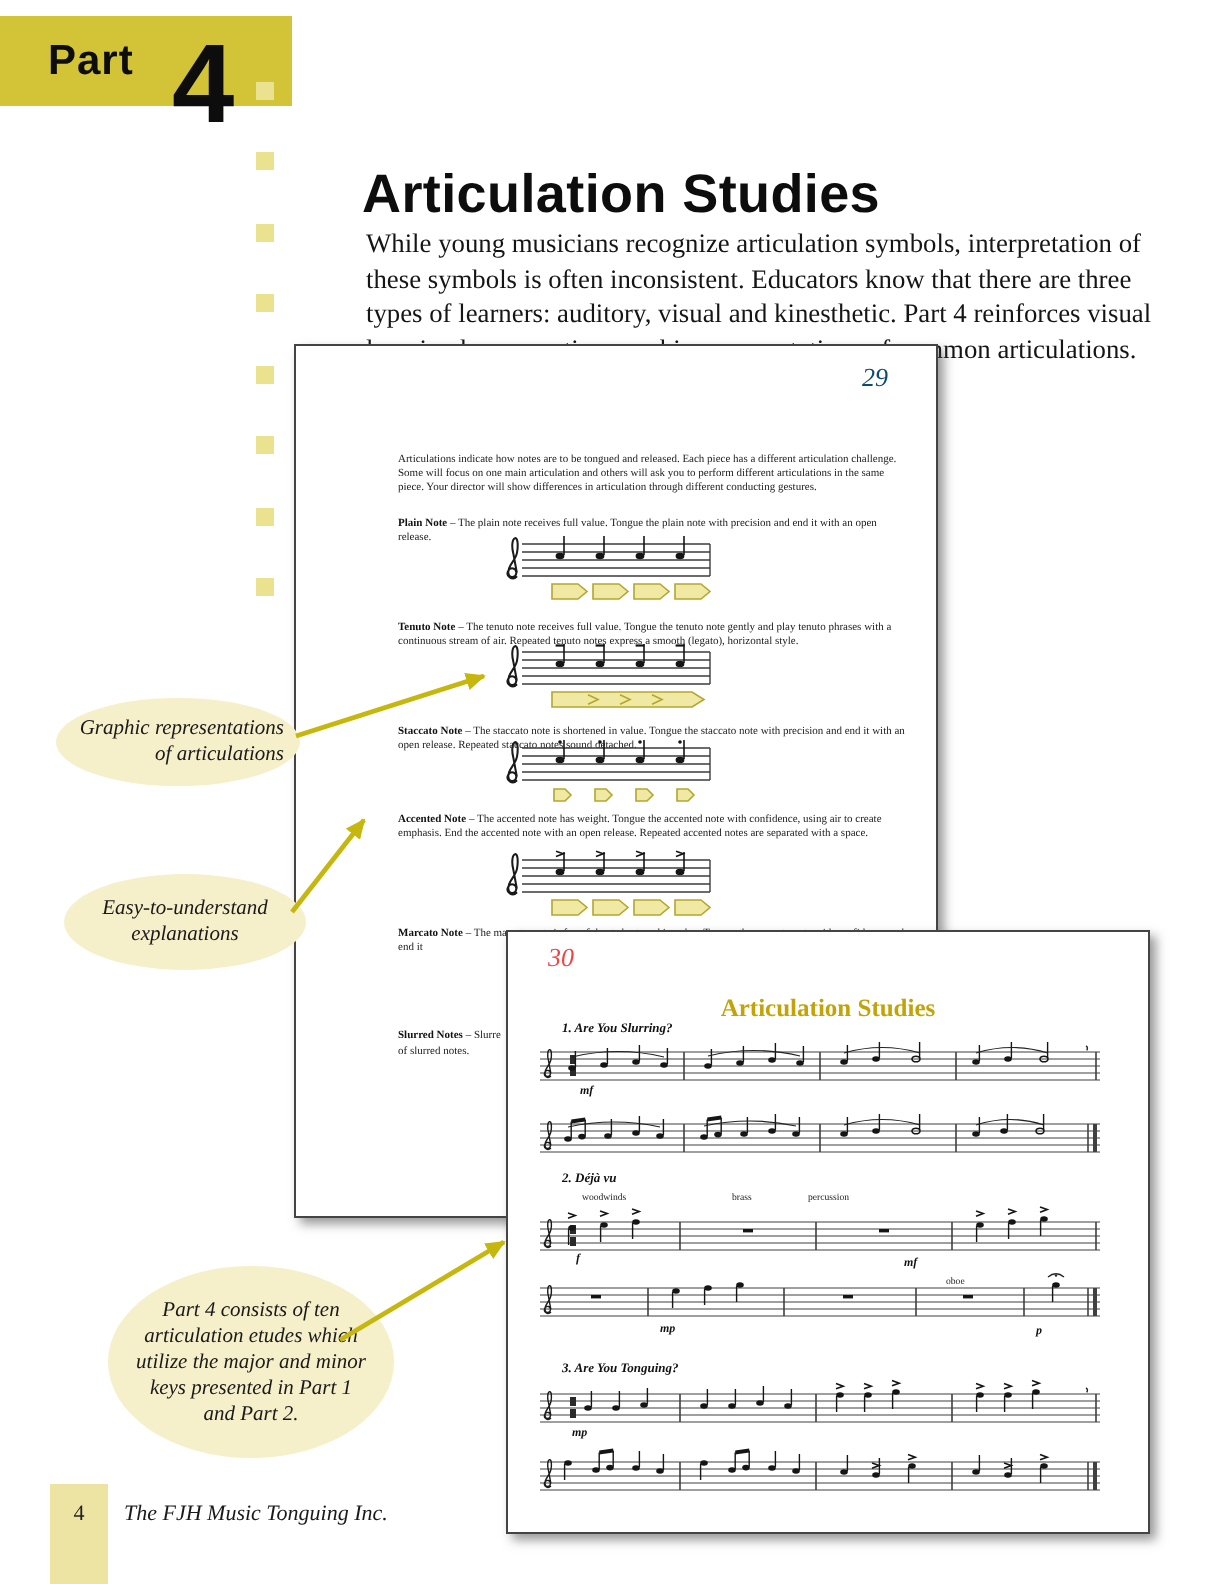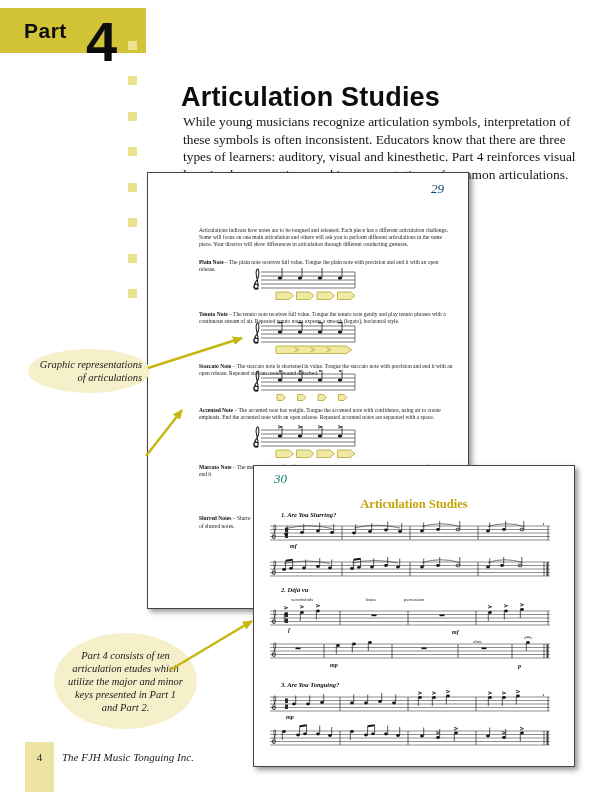"Easy-to-understand explanations" div.callout { html: none -> <div> <span>Easy-to-understand explanations</span> </div> }
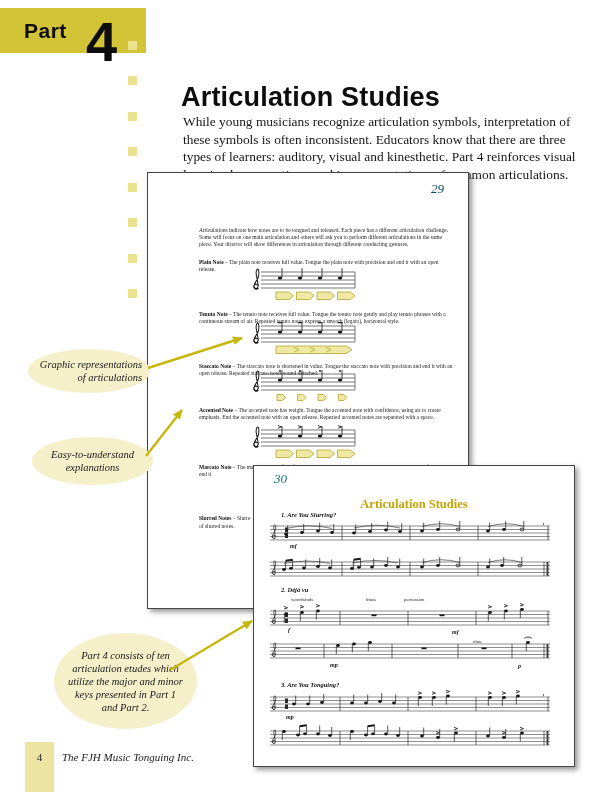"30" .pg30 .pnum { color: #0f766e -> #ef4444 }
